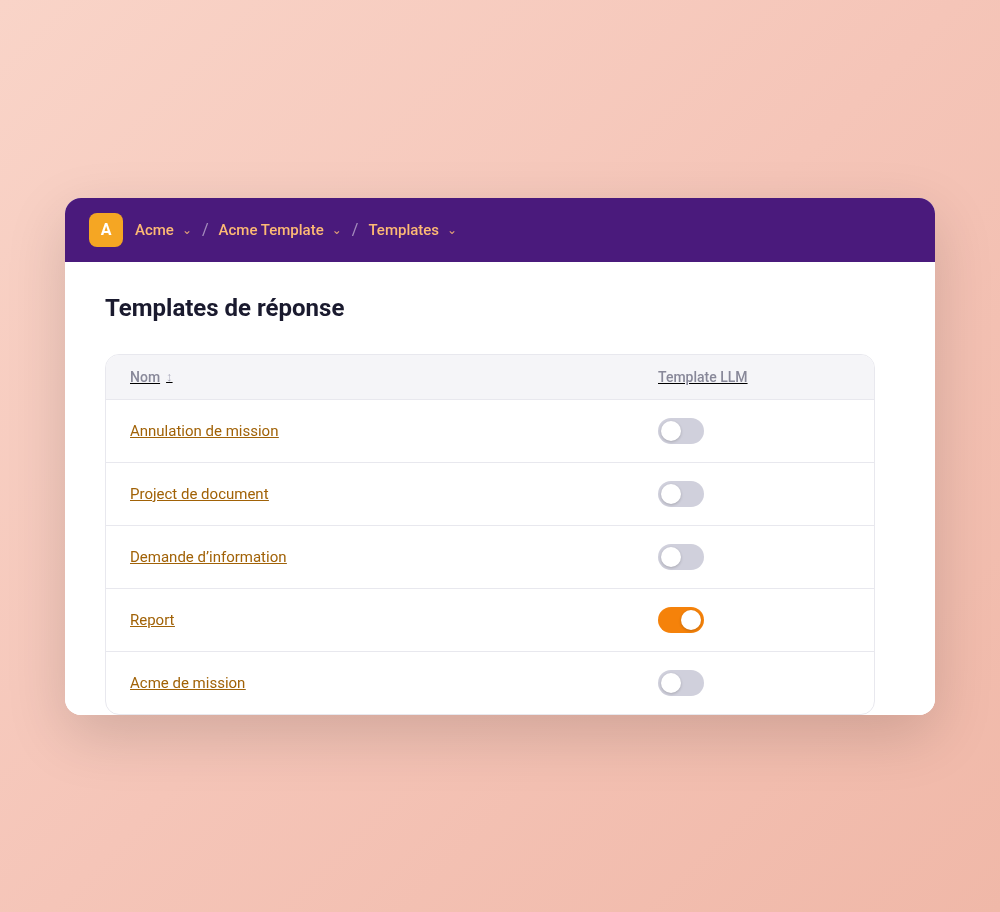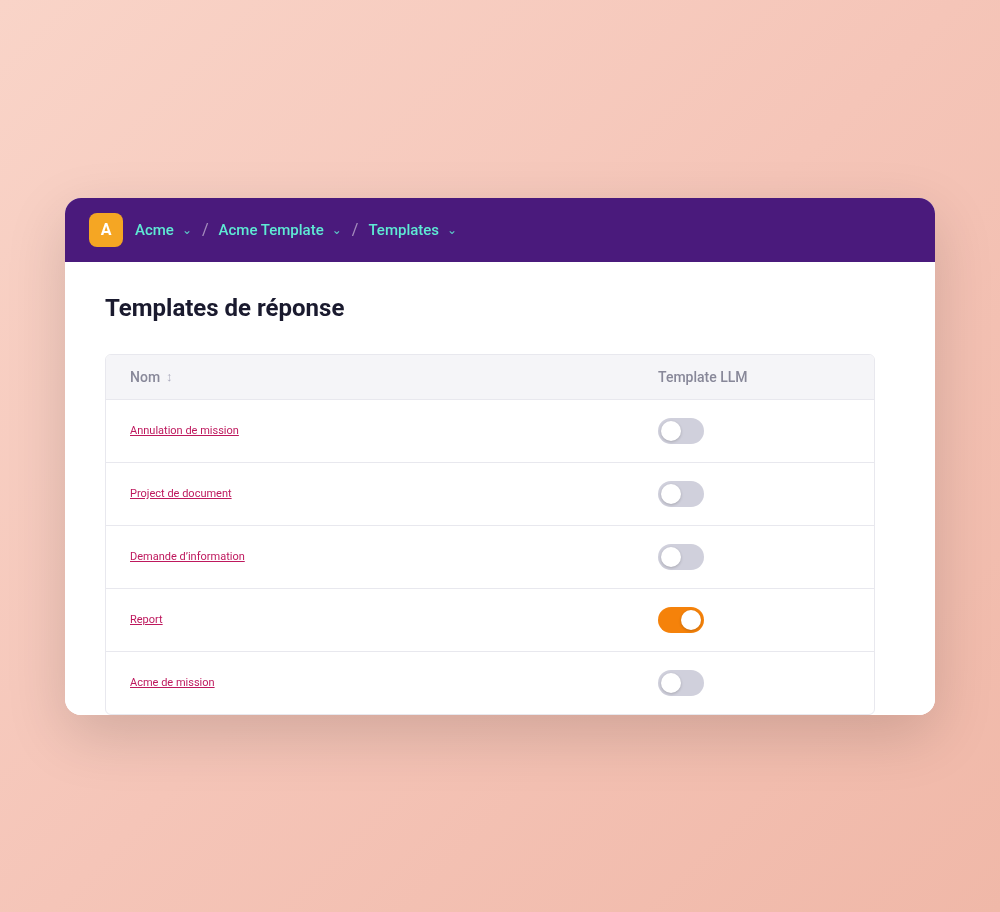"Acme" .breadcrumb-item { color: #5eead4 -> #fdba74 }
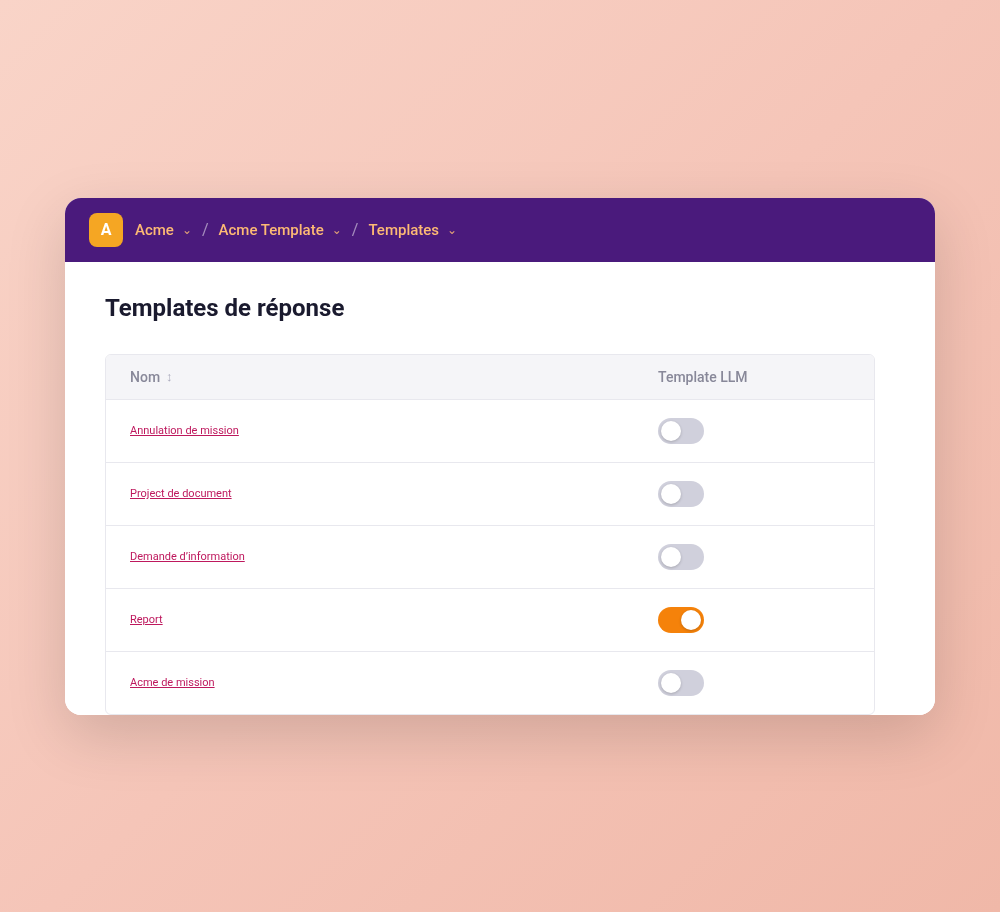"Nom" .table-container { border-radius: 6px -> 14px; text-decoration: none -> underline }
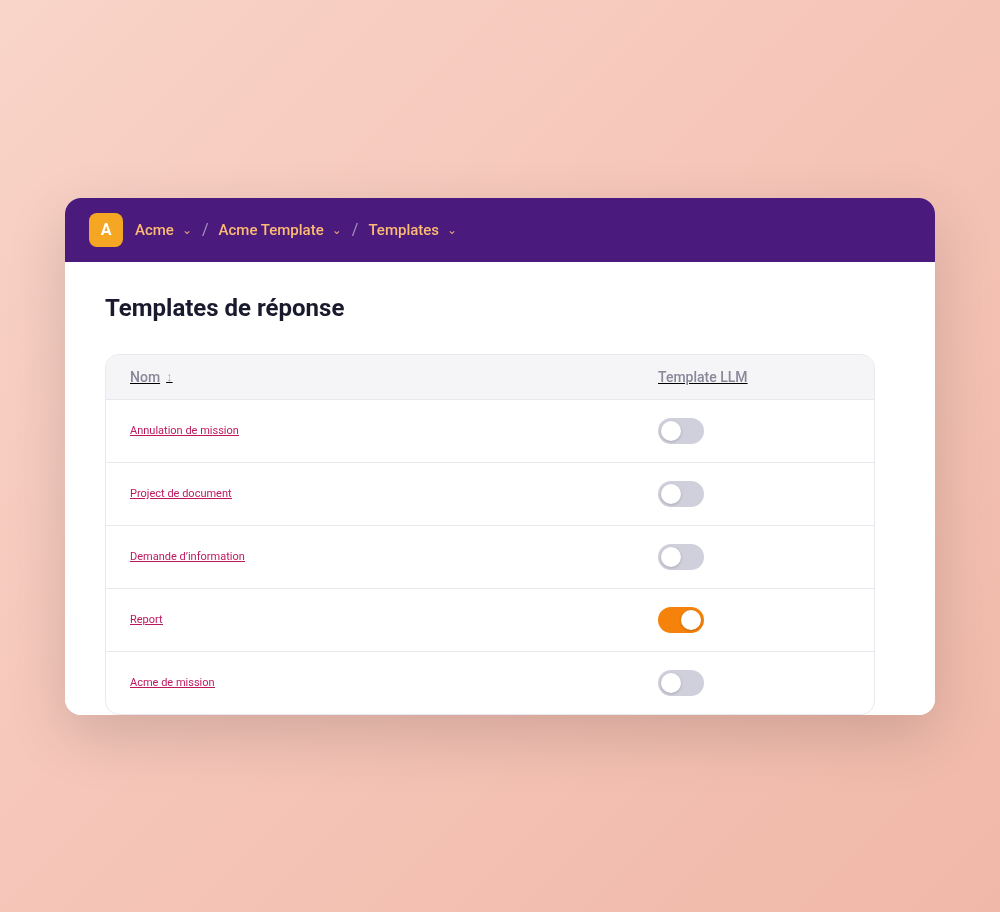"Annulation de mission" .td-name { color: #be185d -> #a16207; font-size: 11px -> 15px }
